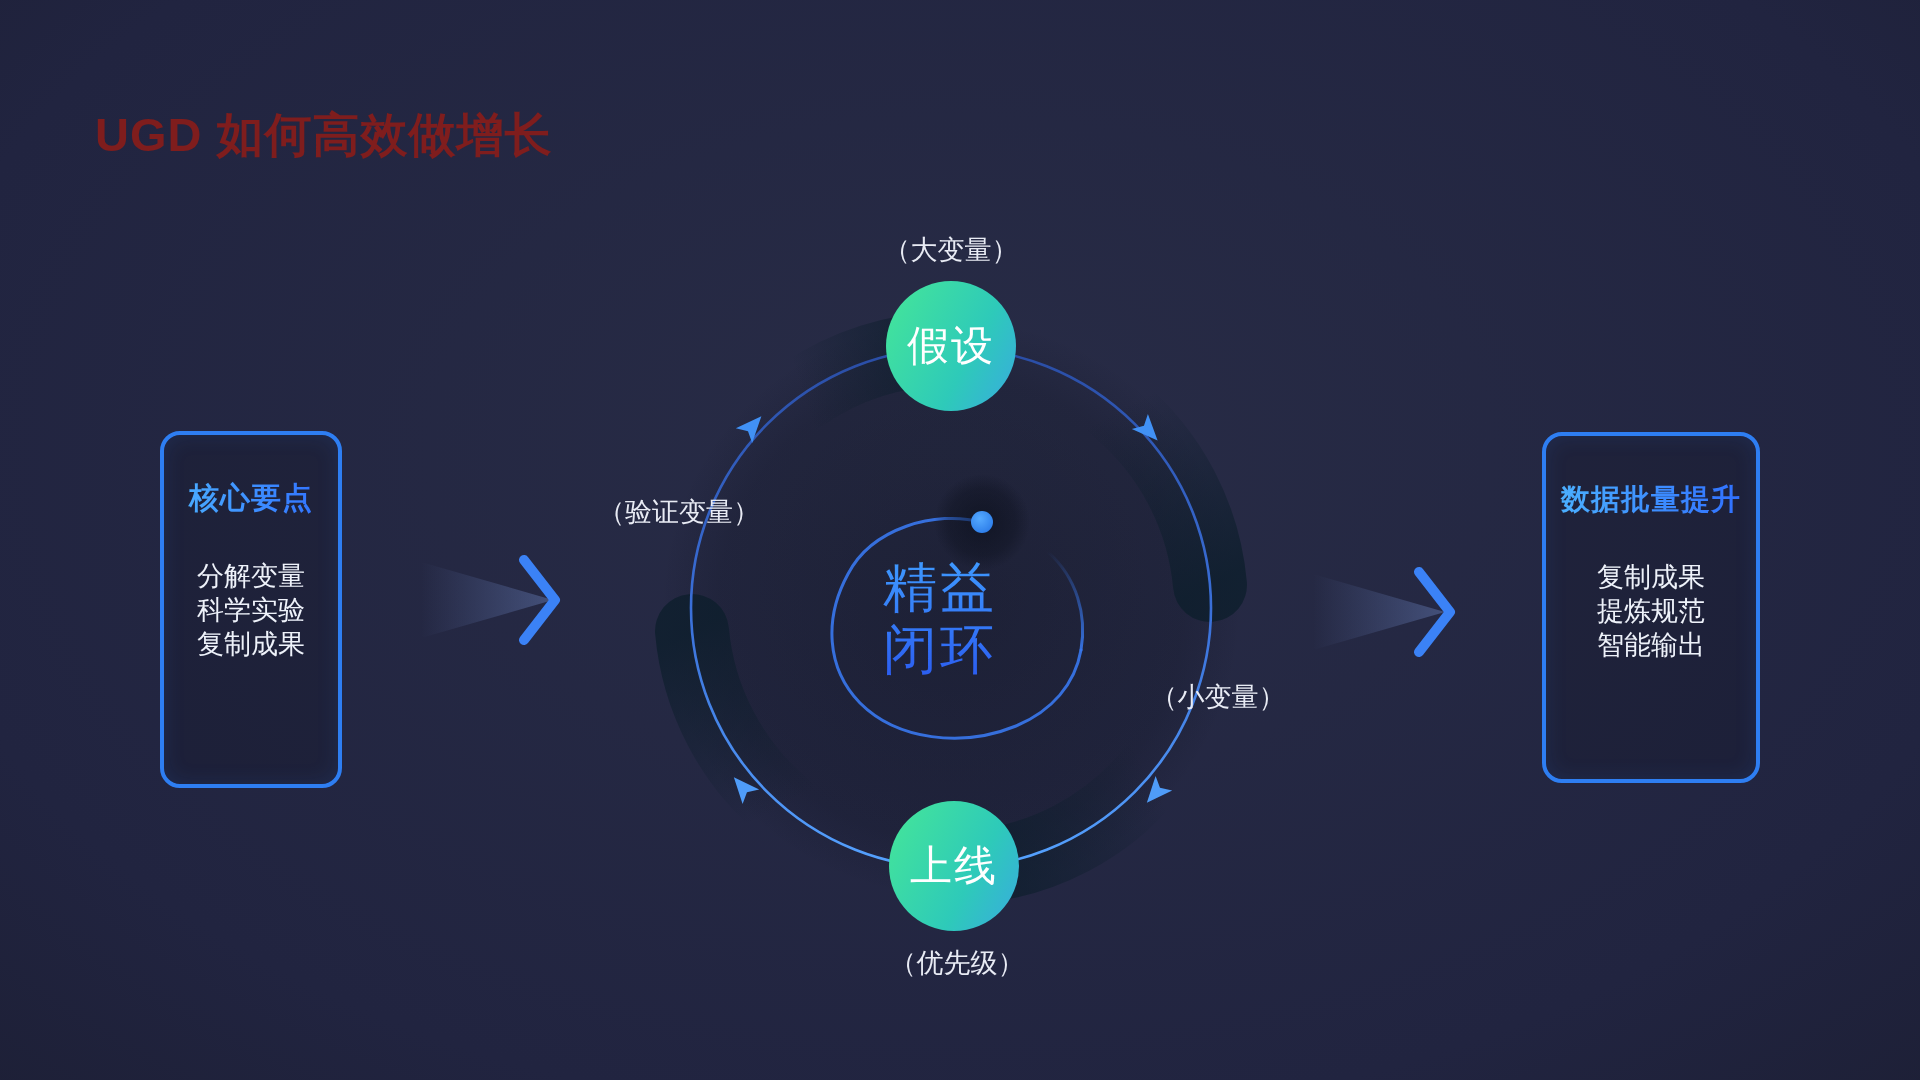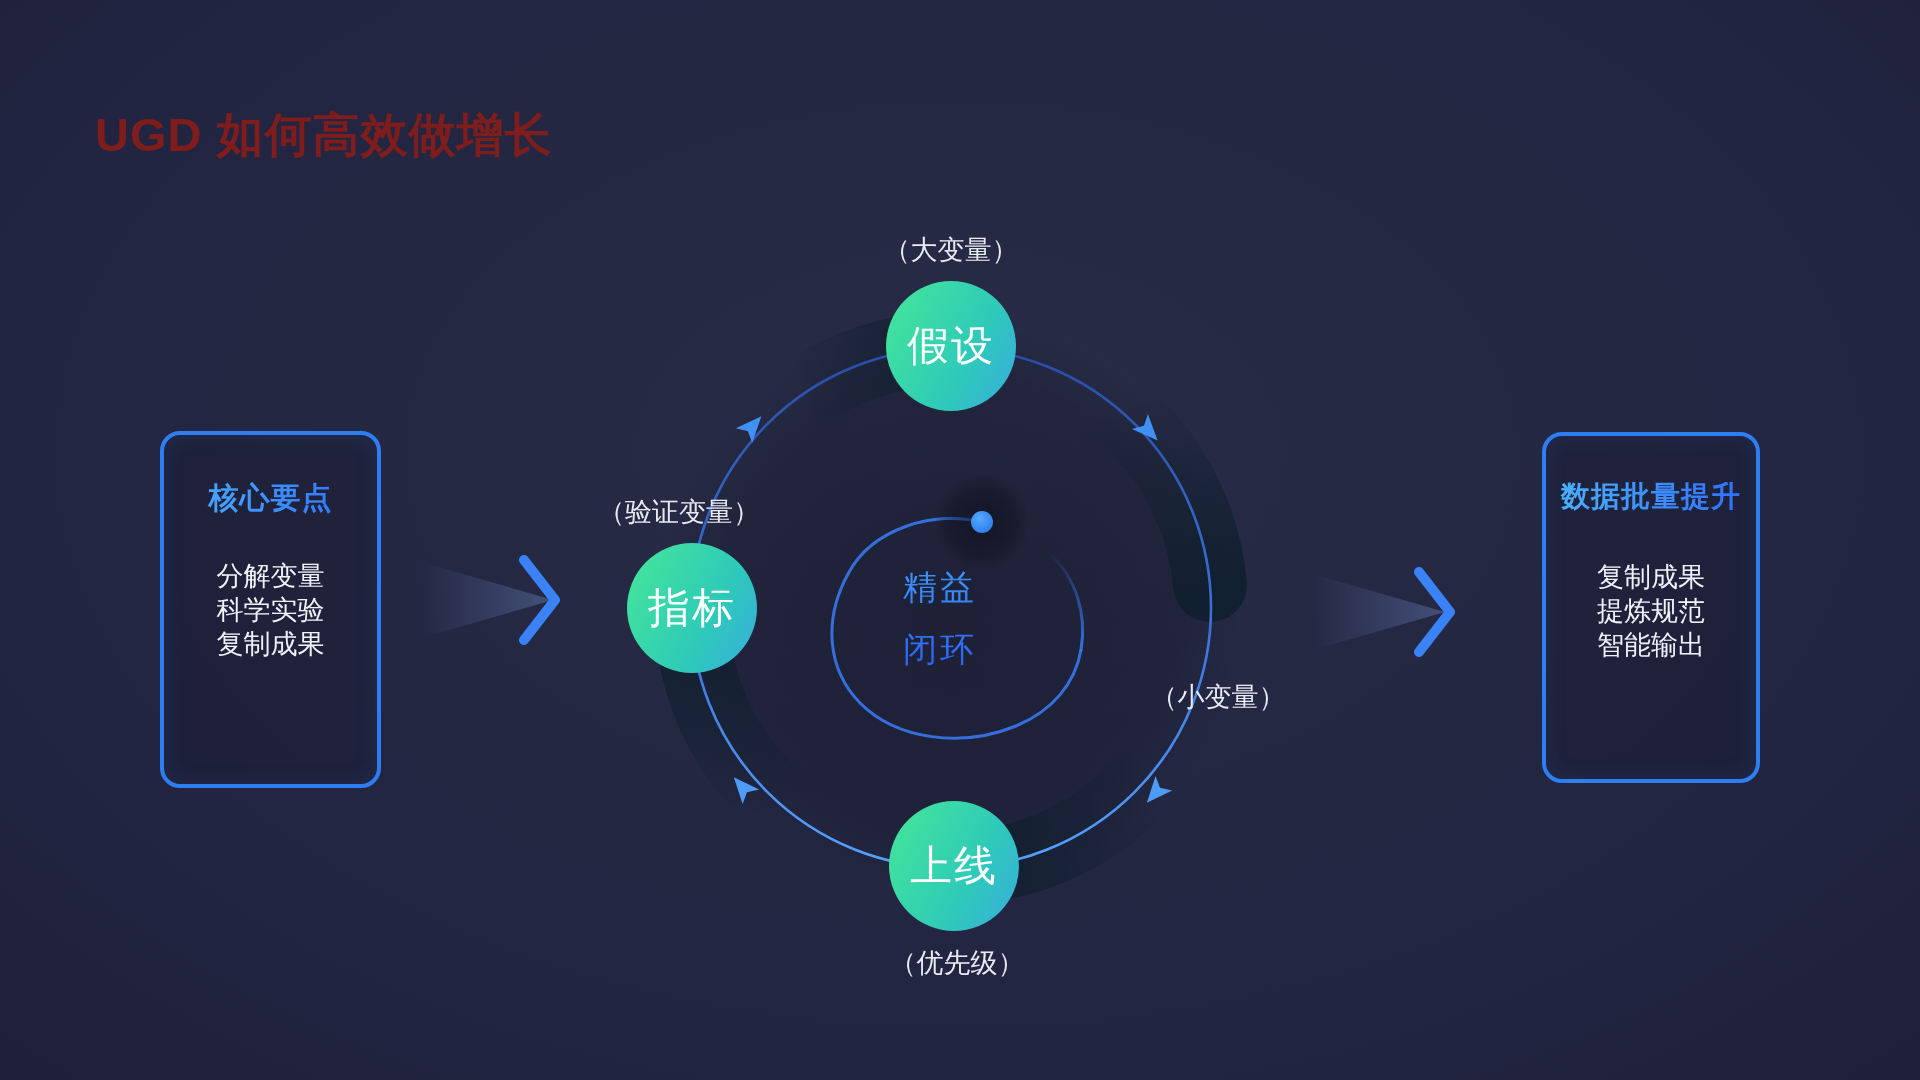"核心要点" .panel.left { width: 221px -> 182px }
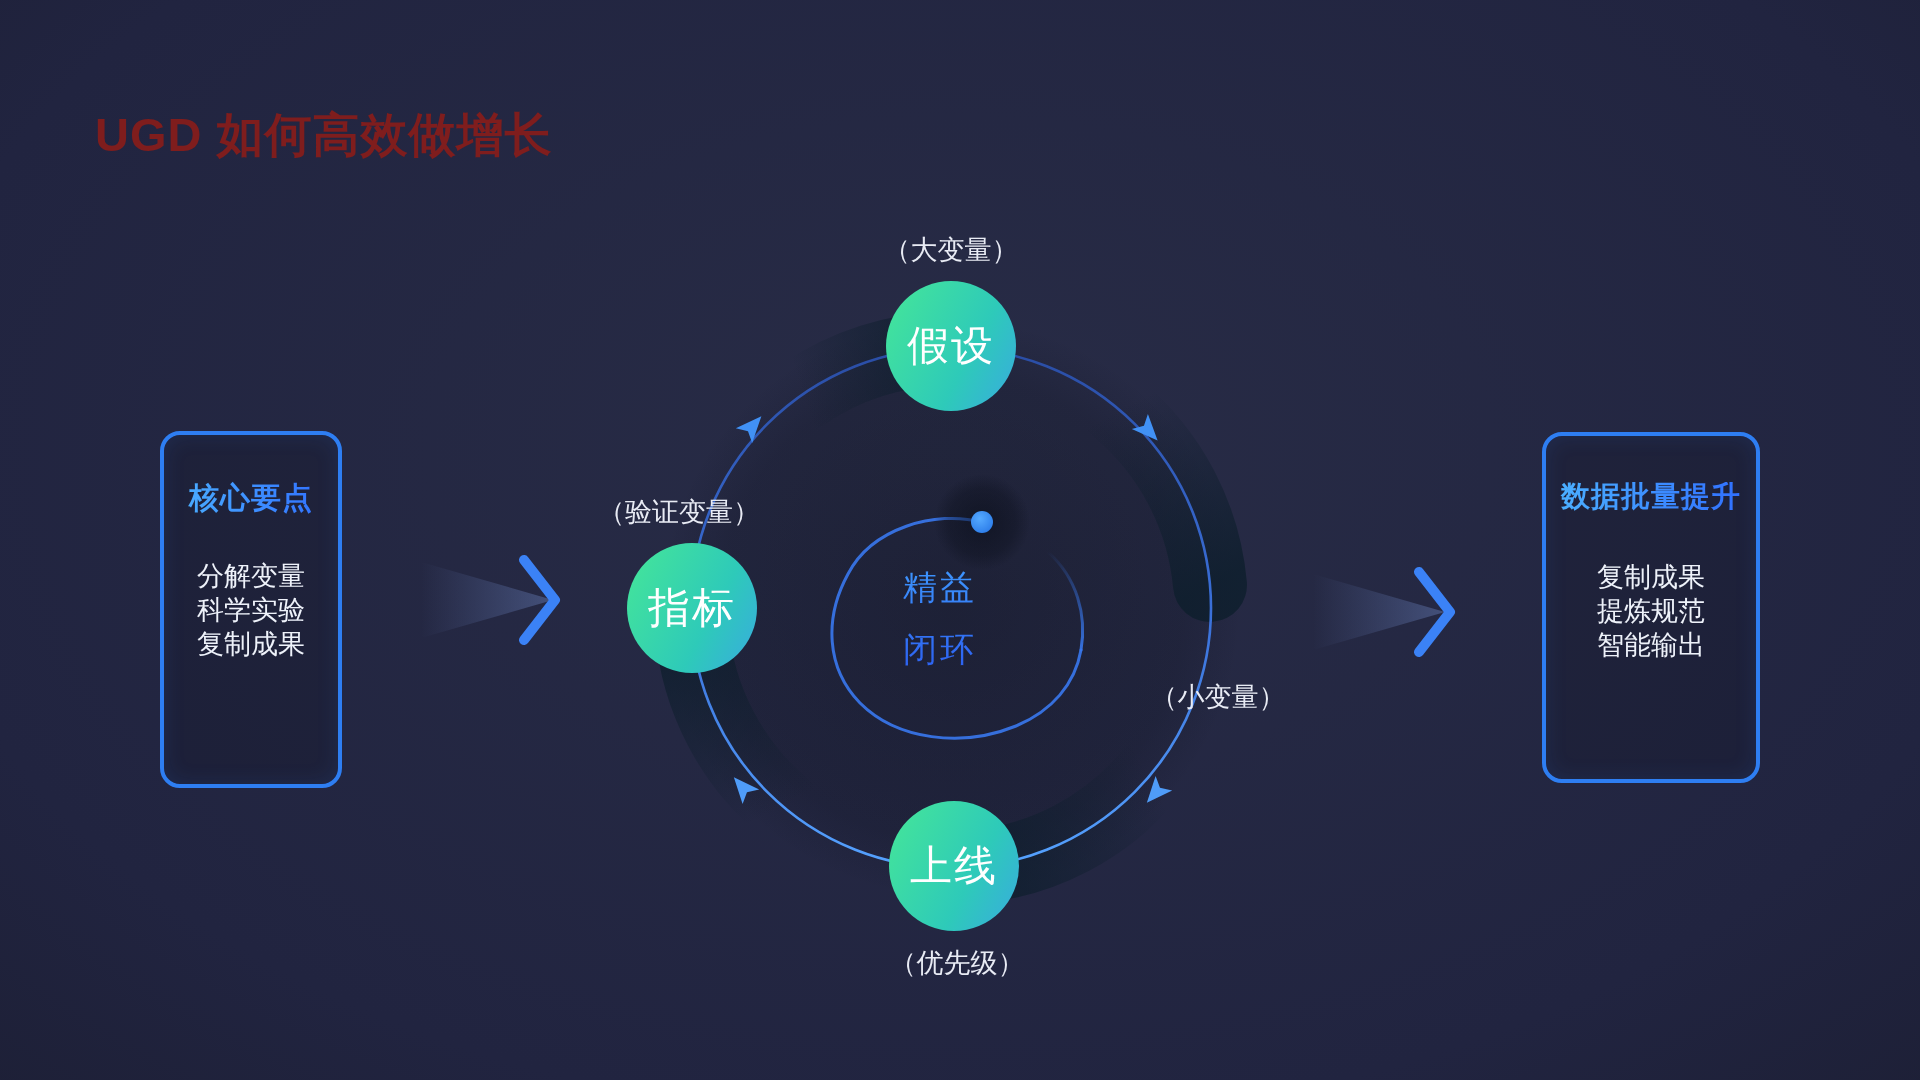"数据批量提升" .panel.right .panel-heading { font-family: Liberation Mono, monospace -> none }
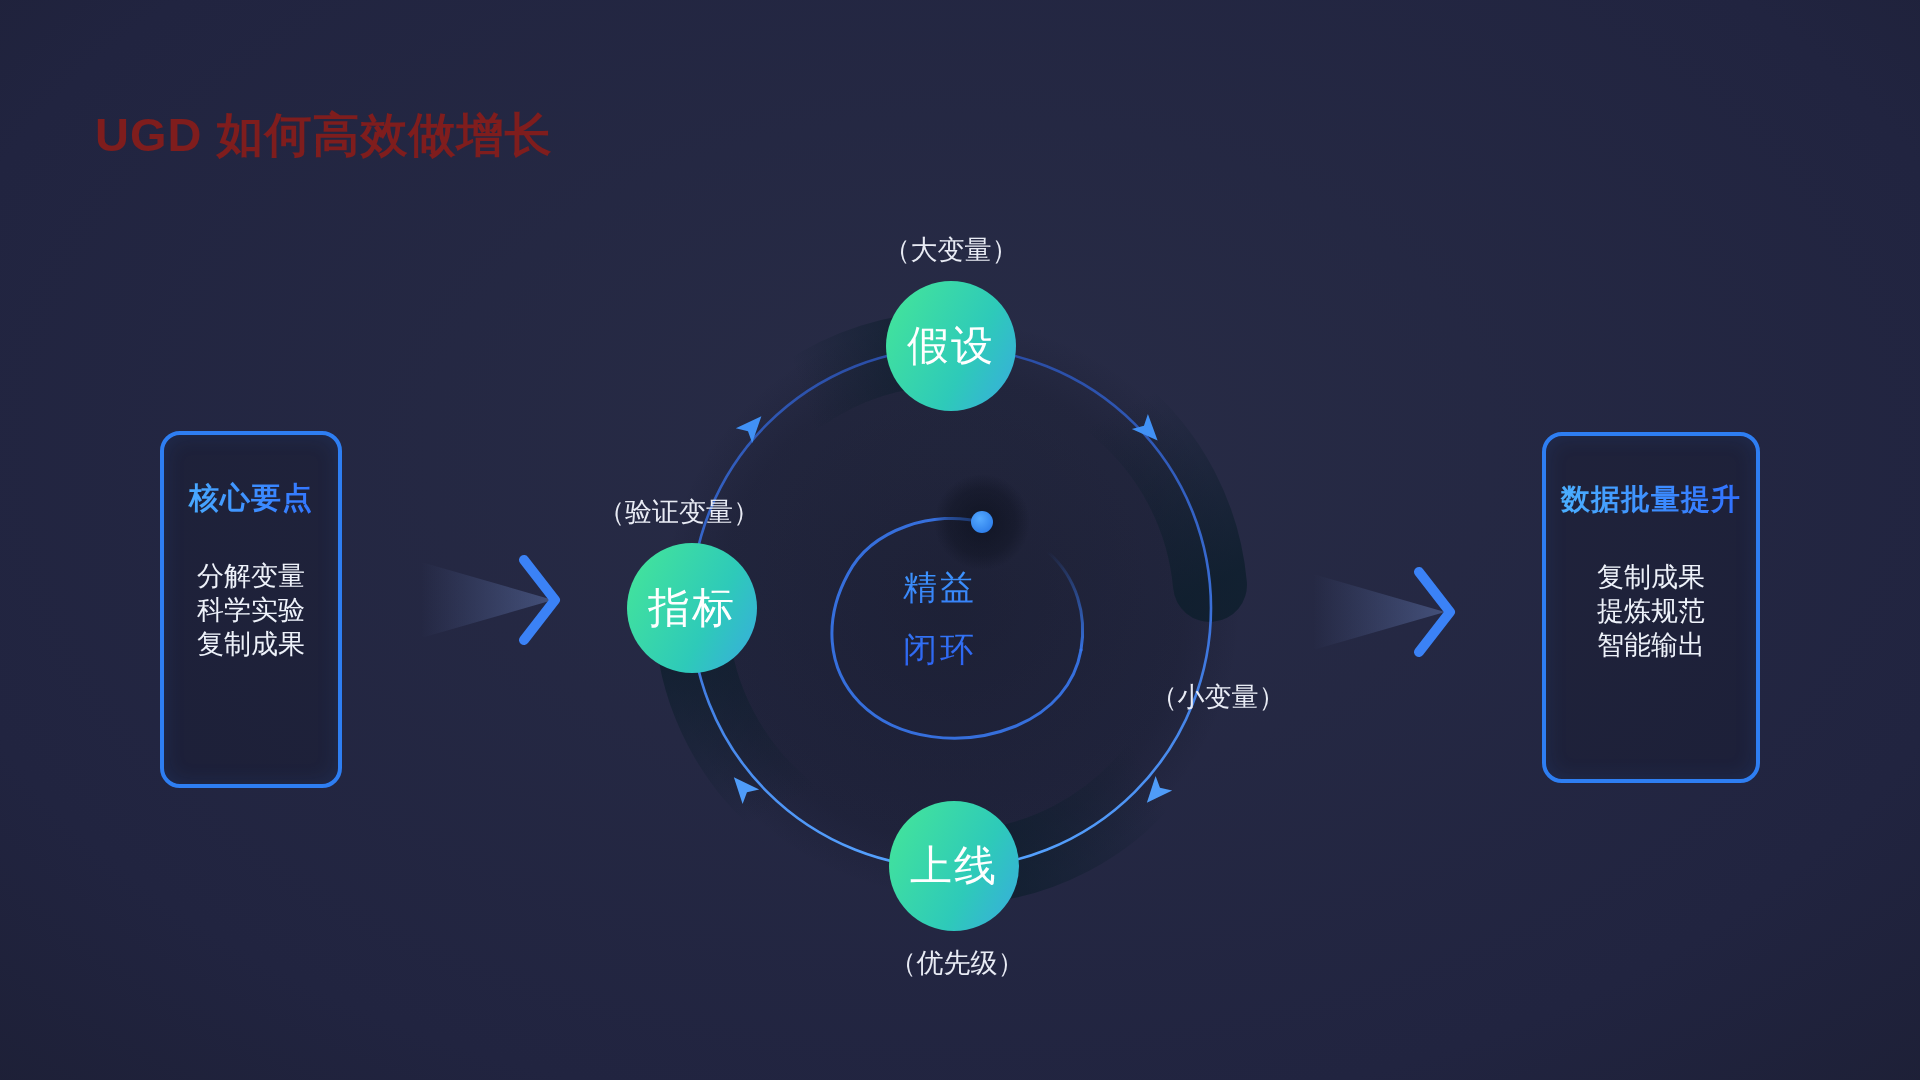"指标" div.node { html: <div> <span>指标</span> </div> -> none }
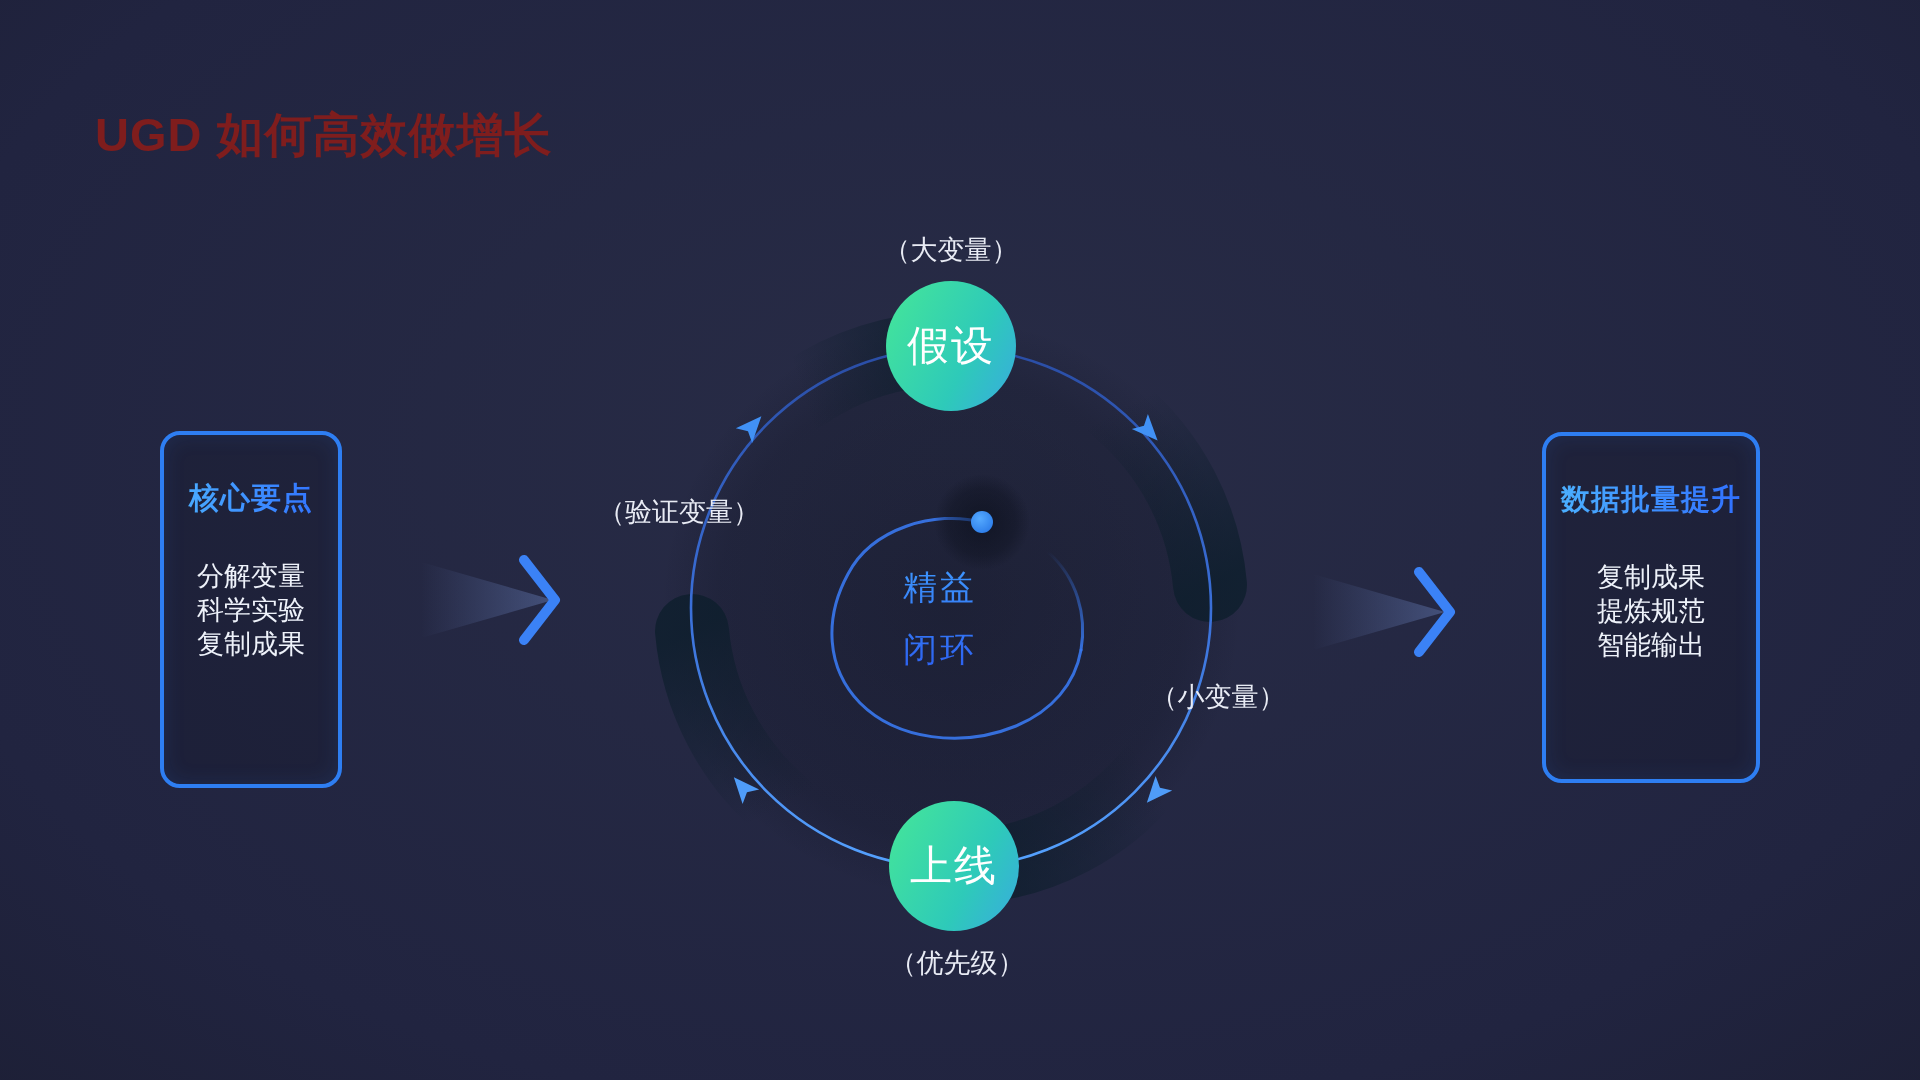"精益" .center-text { font-size: 34px -> 54px }
